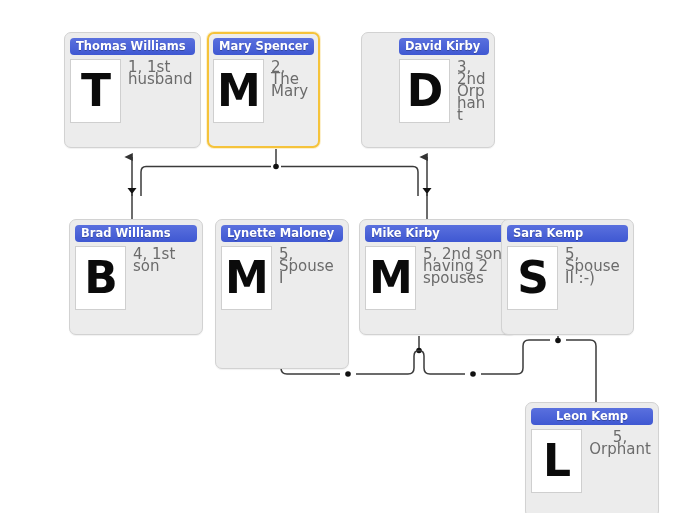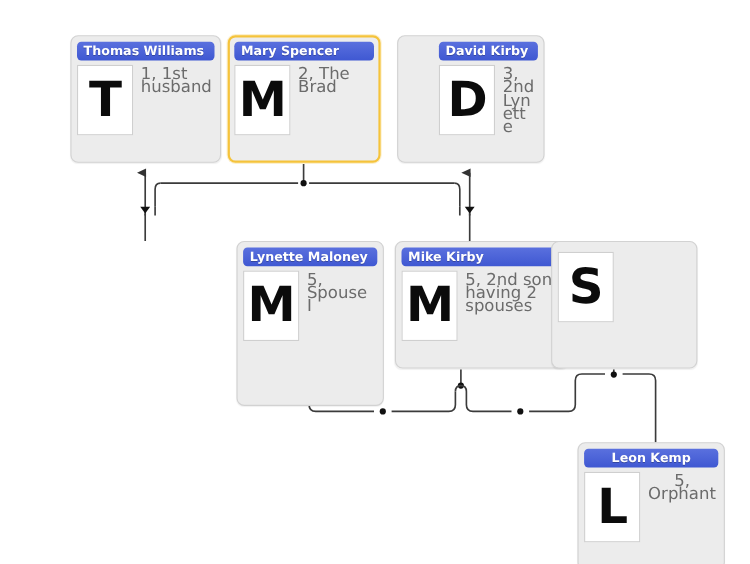"Mary Spencer" div.node { width: 139px -> 113px }
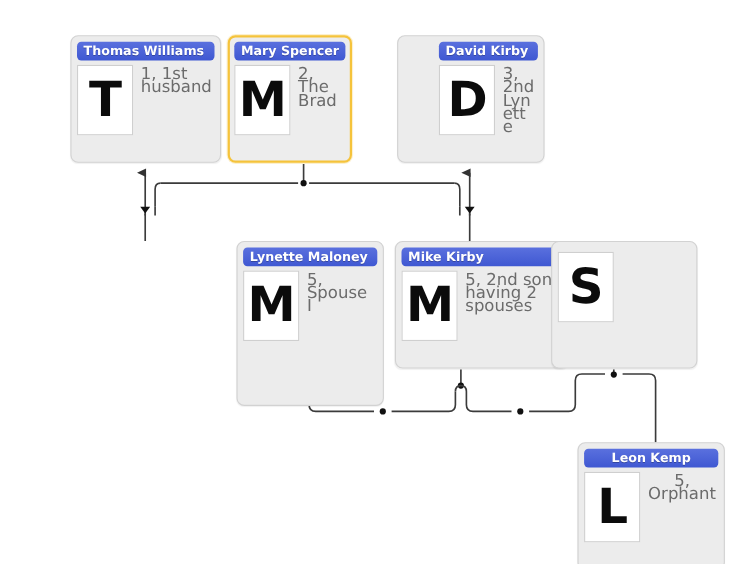"2, The Brad" div.node-desc { text: Brad -> Mary }
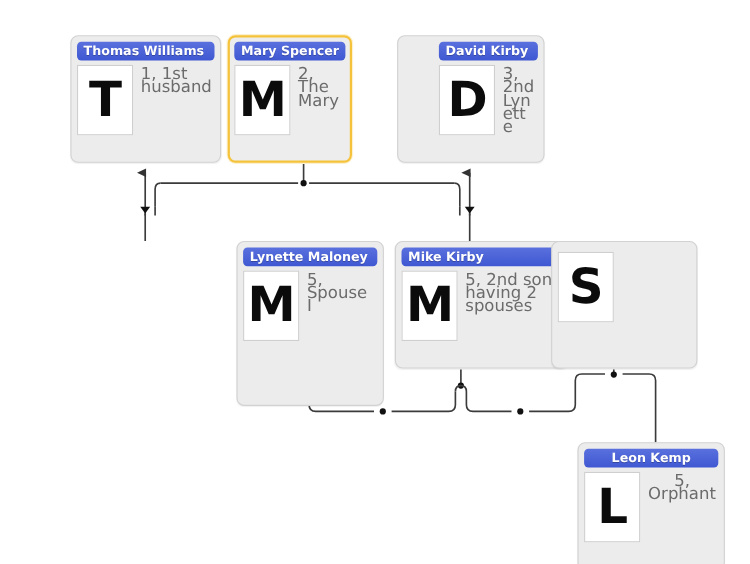"3, 2nd Lynette" div.node-desc { text: Lynette -> Orphant }
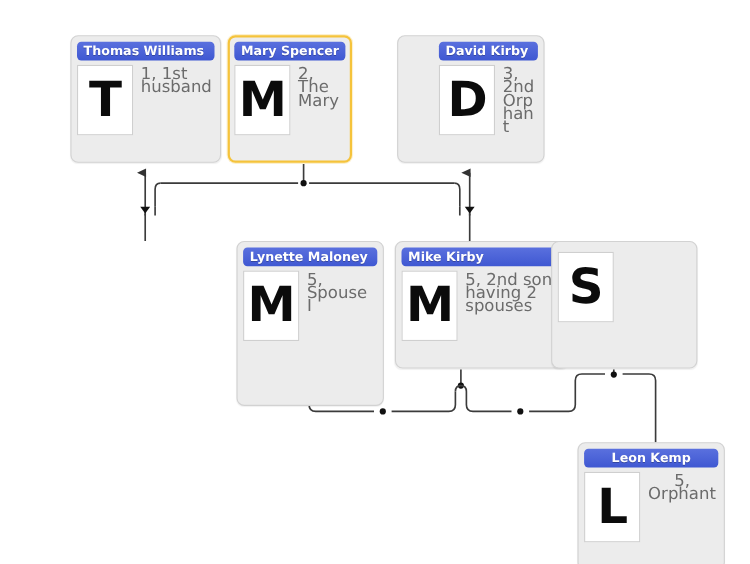"Brad Williams" div.node { html: none -> <div> <div>Brad Williams</div> <div> <div> <span>B</span> </div> <div>4, 1st son</div> </div> <div></div> </div> }
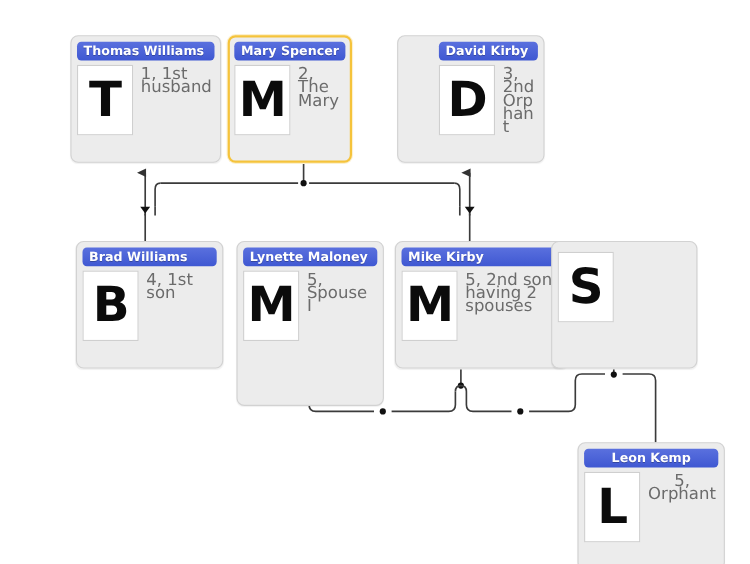"Sara Kemp" div.node-title { html: none -> <div>Sara Kemp</div> }
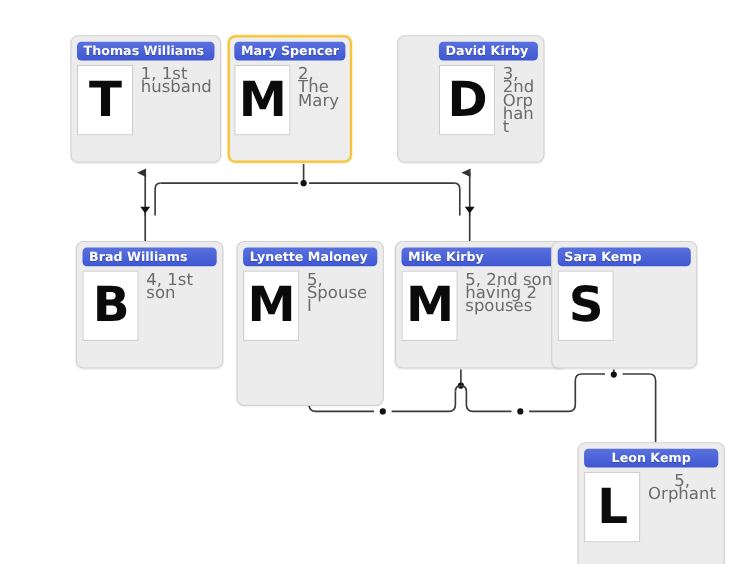"5, Spouse II :-)" div.node-desc { html: none -> <div>5, Spouse II :-)</div> }
